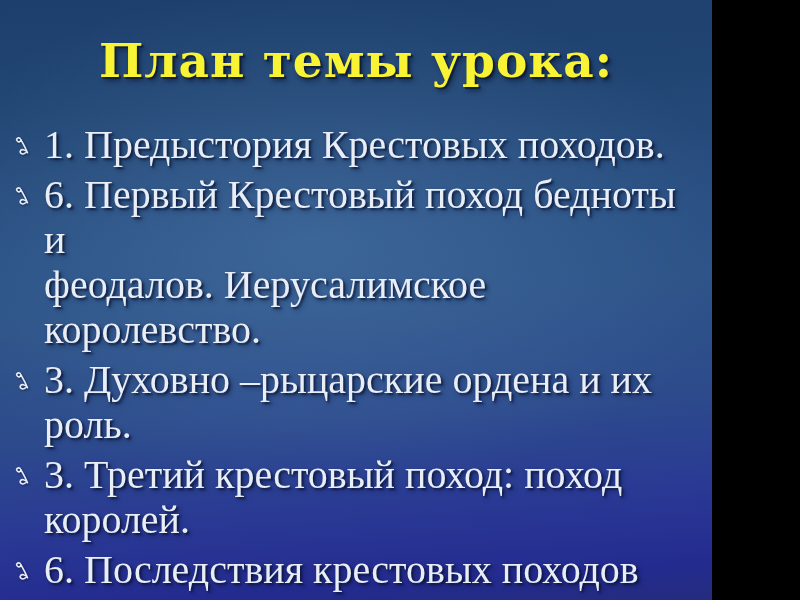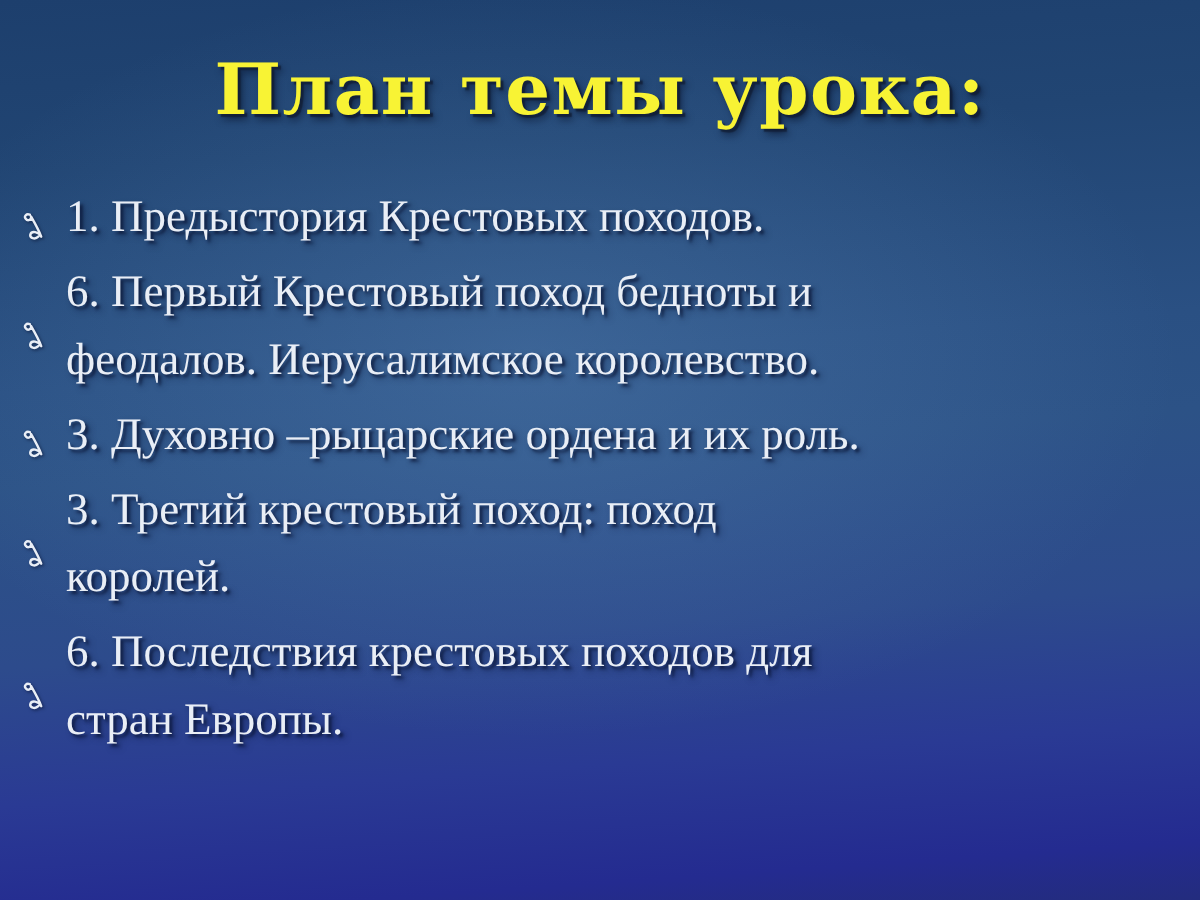"План темы урока:" .slide { width: 800px -> 712px }
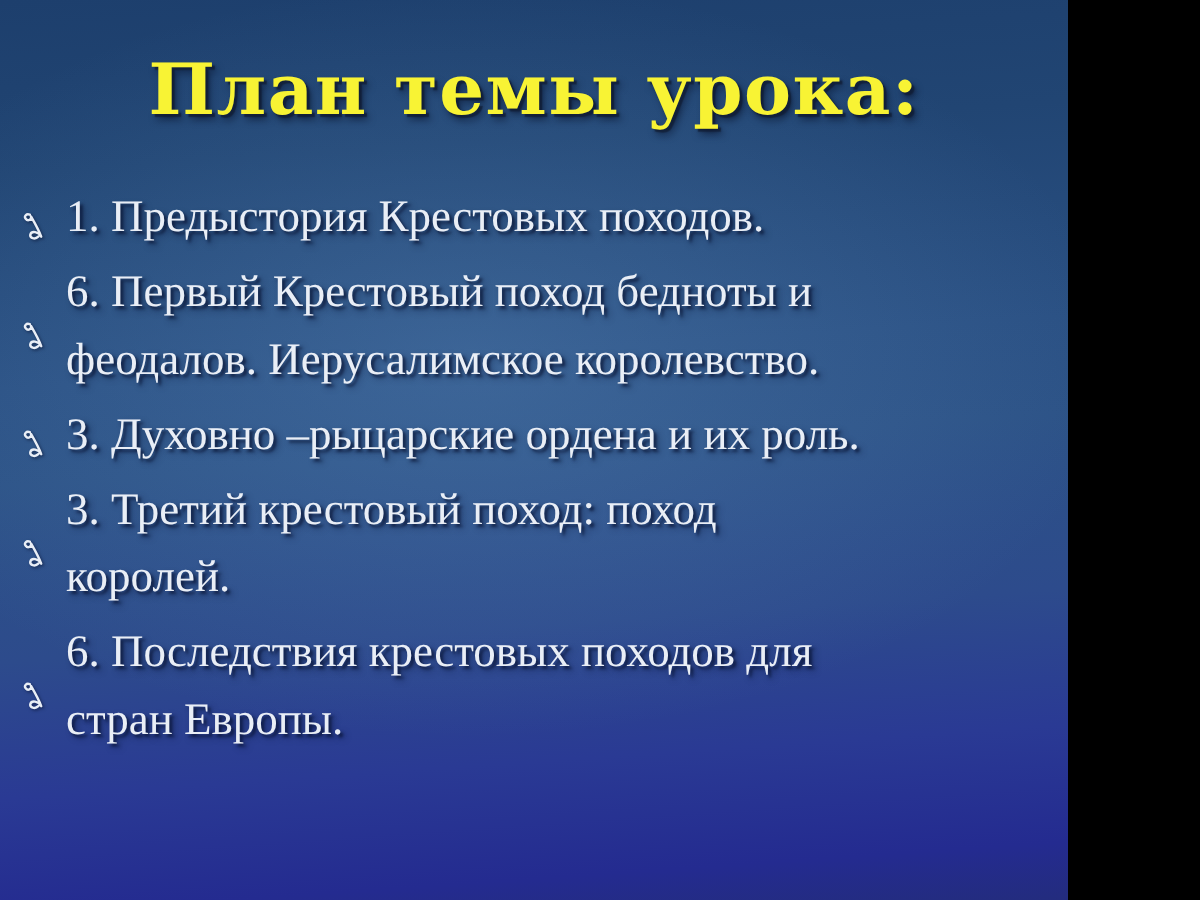"1. Предыстория Крестовых походов." .item { align-items: center -> flex-start; font-size: 30px -> 40px }
